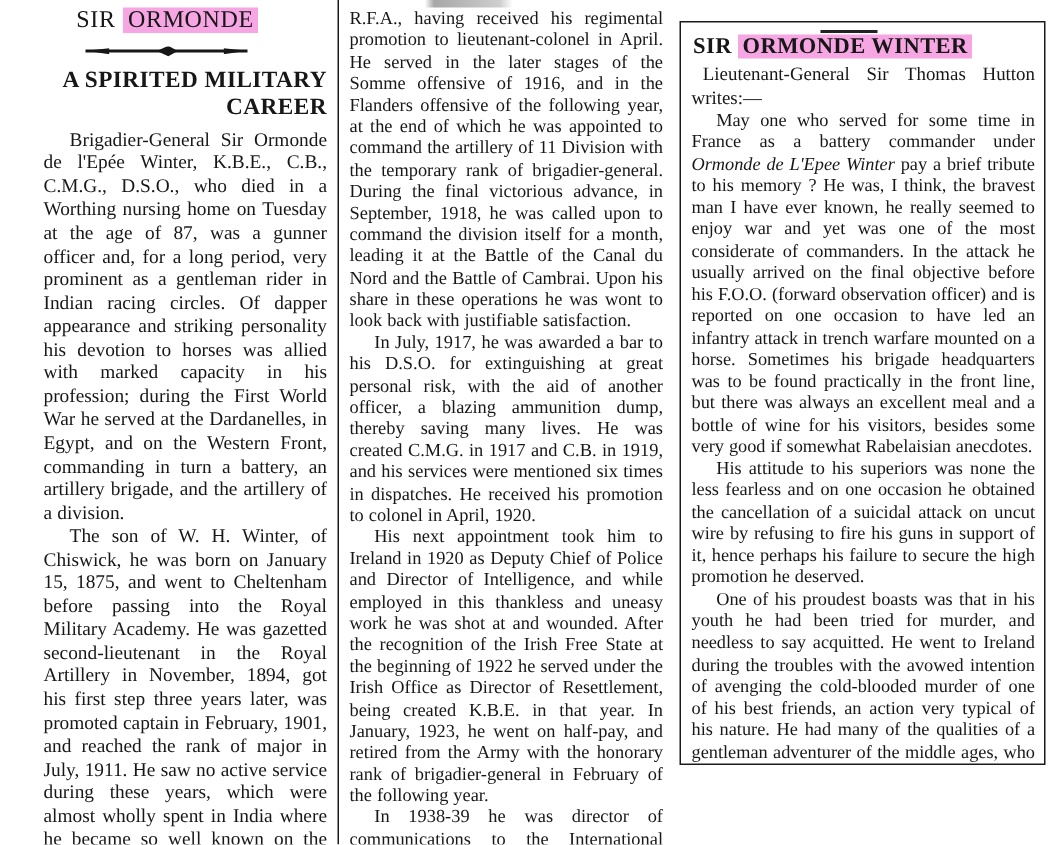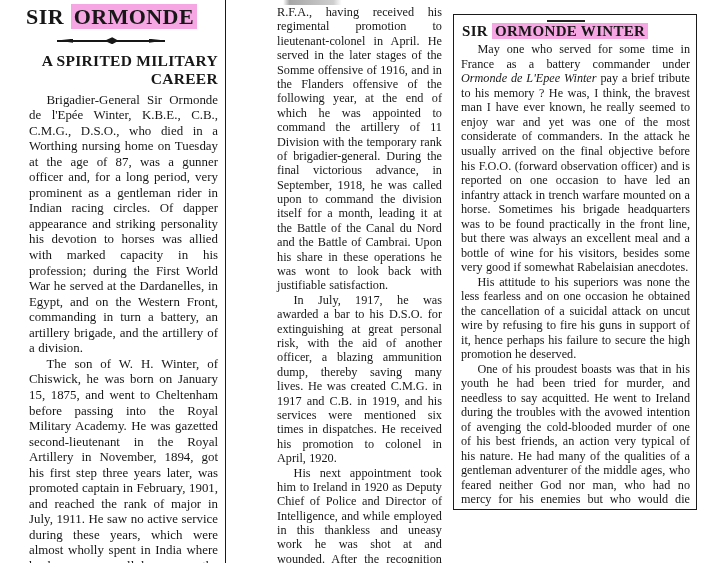"SIR ORMONDE" .headline { font-size: 22px -> 16px; font-weight: bold -> normal }
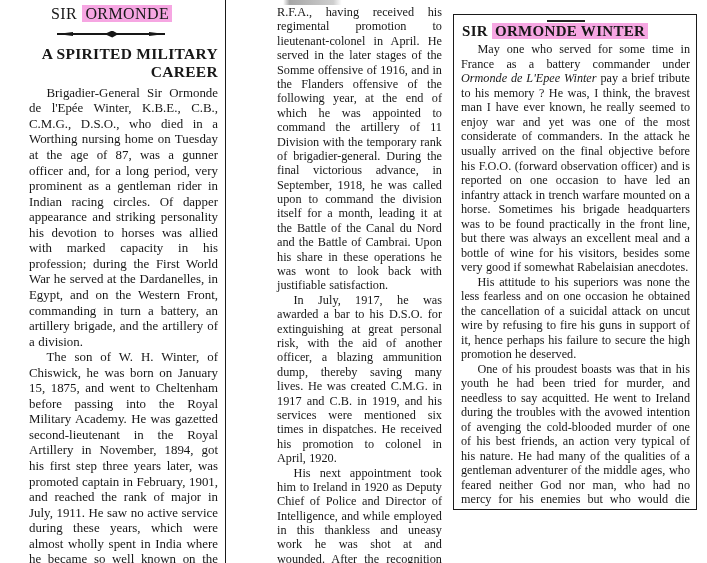"R.F.A., having received his regimental" .col-2 p.body { margin-left: 44px -> none }
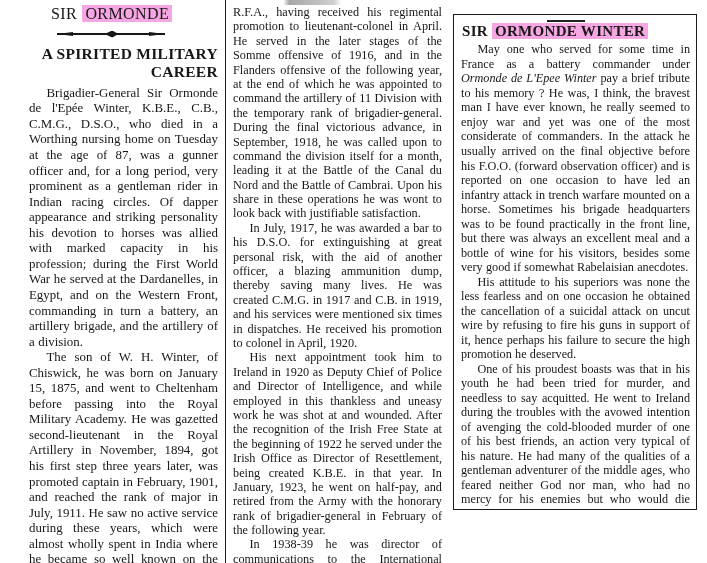"Lieutenant-General Sir Thomas Hutton" div.byline { html: none -> <div>Lieutenant-General Sir Thomas Hutton writes:—</div> }
